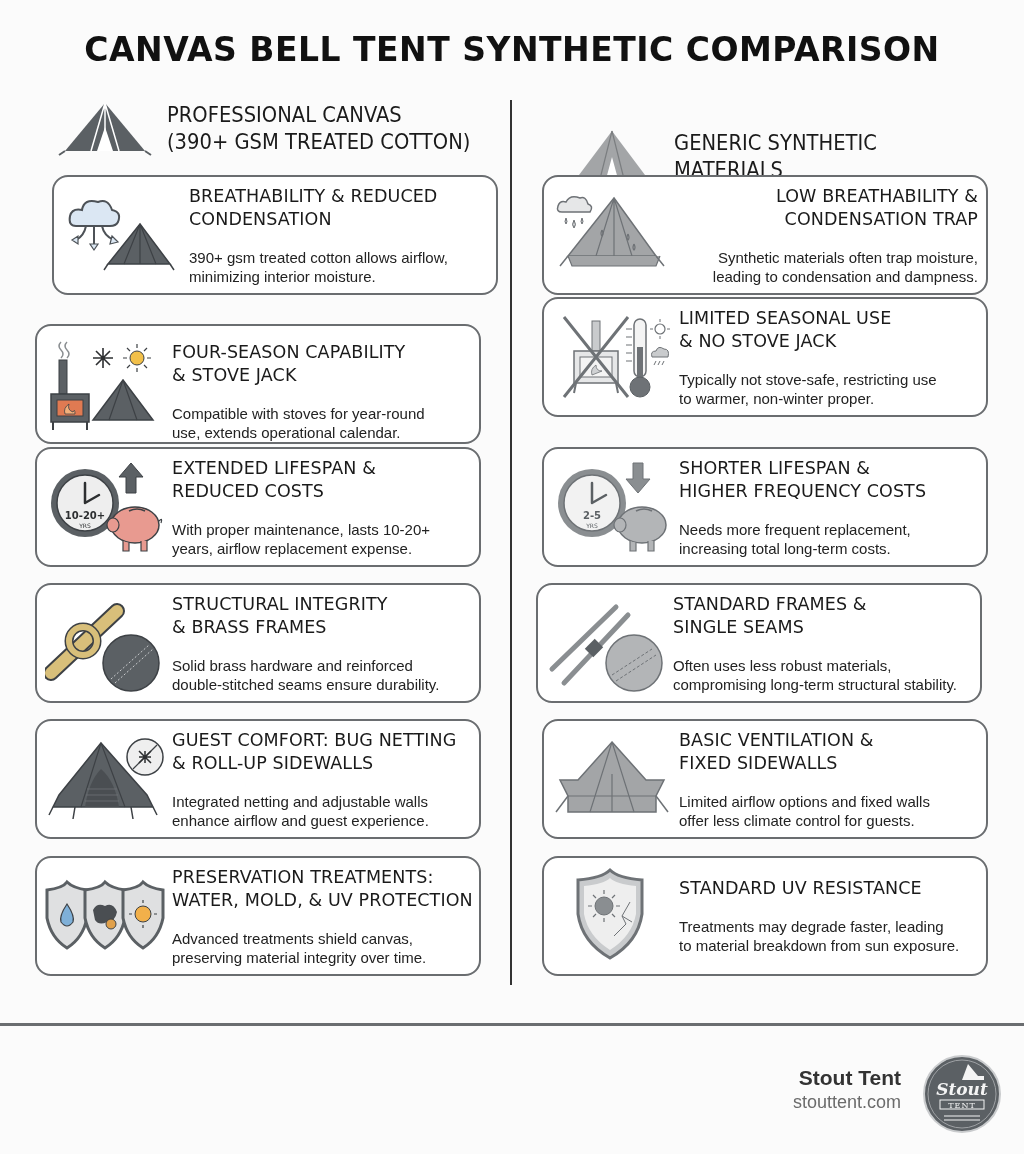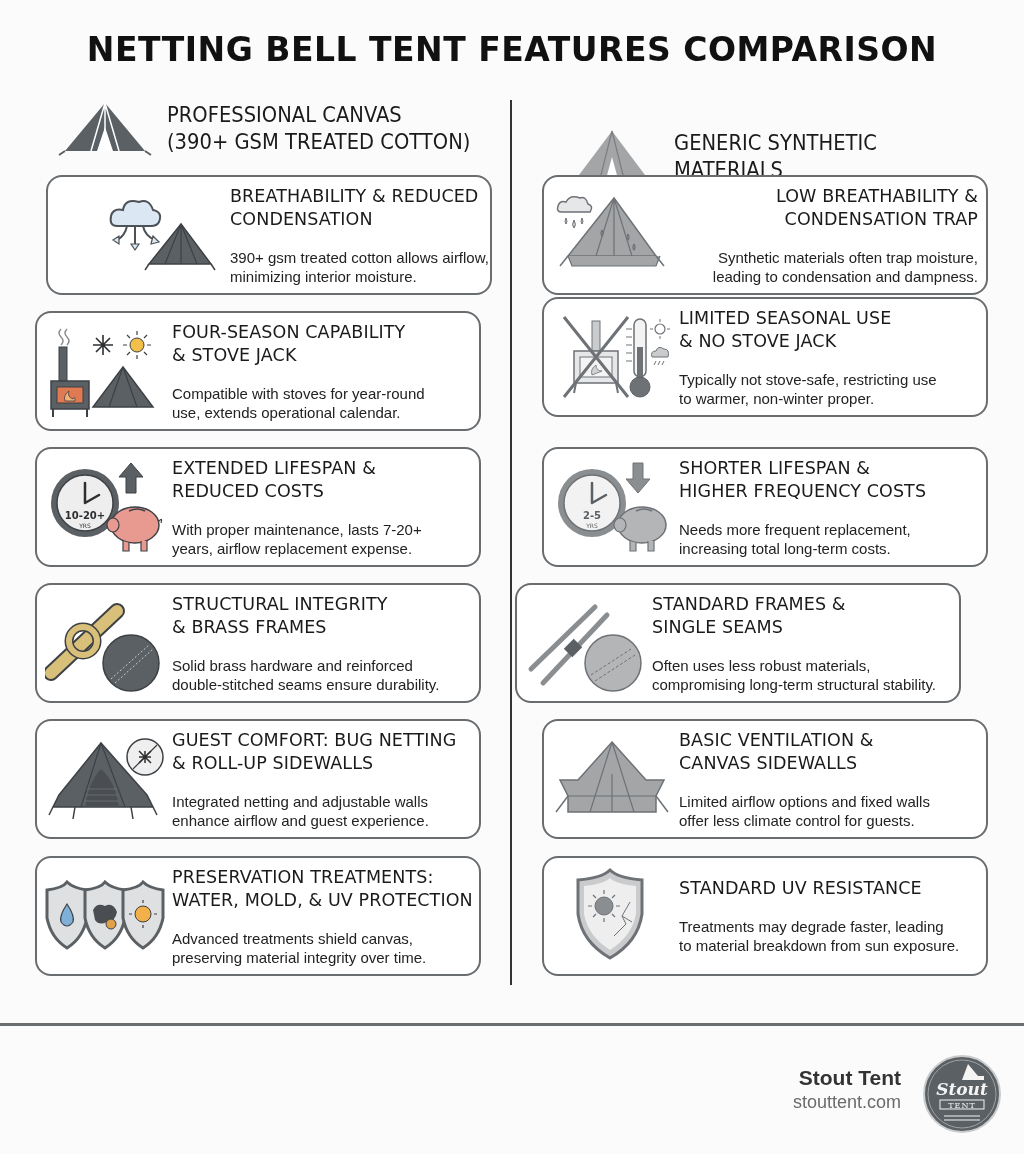"NETTING BELL TENT FEATURES COMPARISON" div.title { text: NETTING BELL TENT FEATURES -> CANVAS BELL TENT SYNTHETIC }
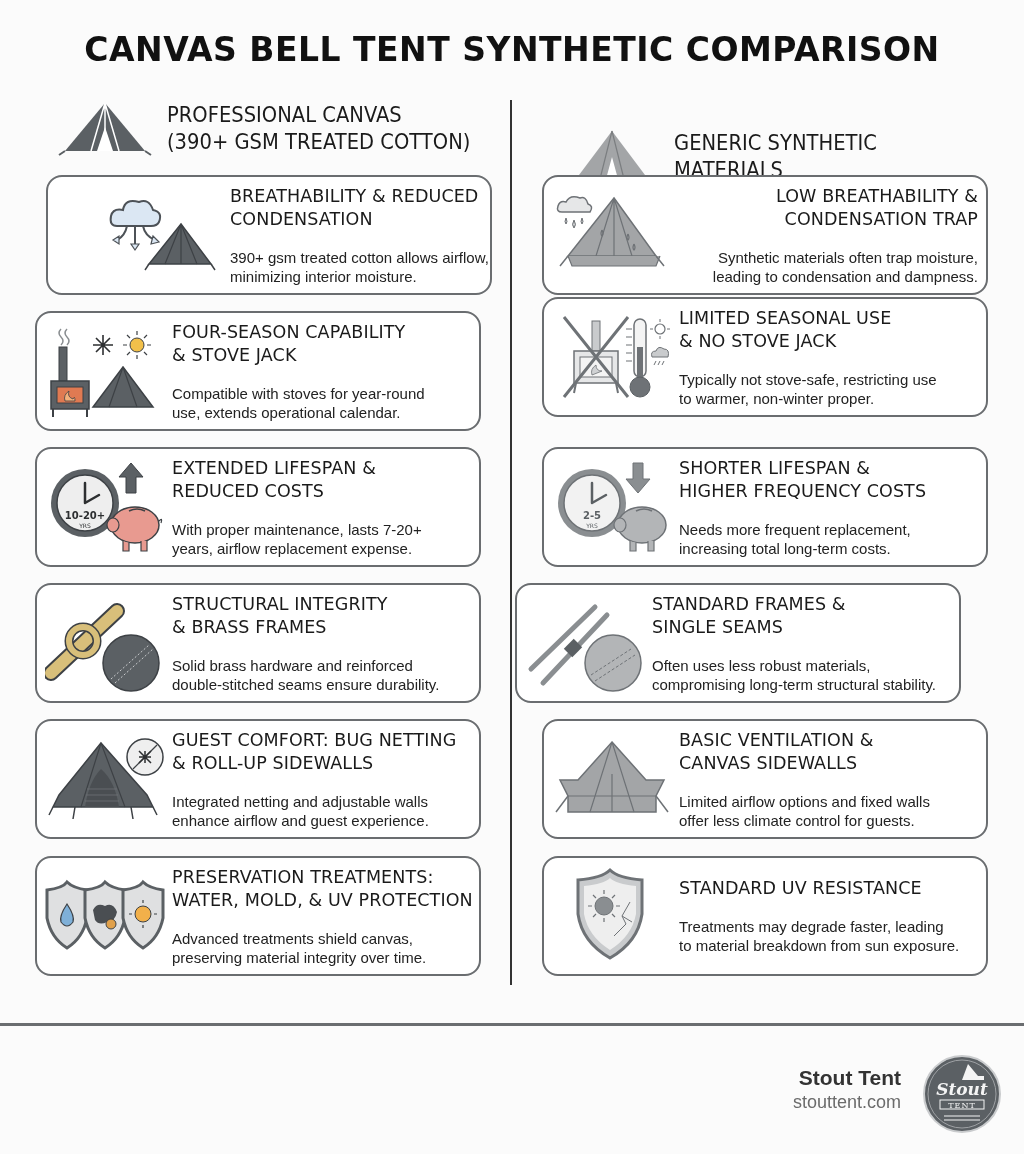"BREATHABILITY & REDUCED" div.card { left: 46px -> 52px; padding-left: 47px -> none }
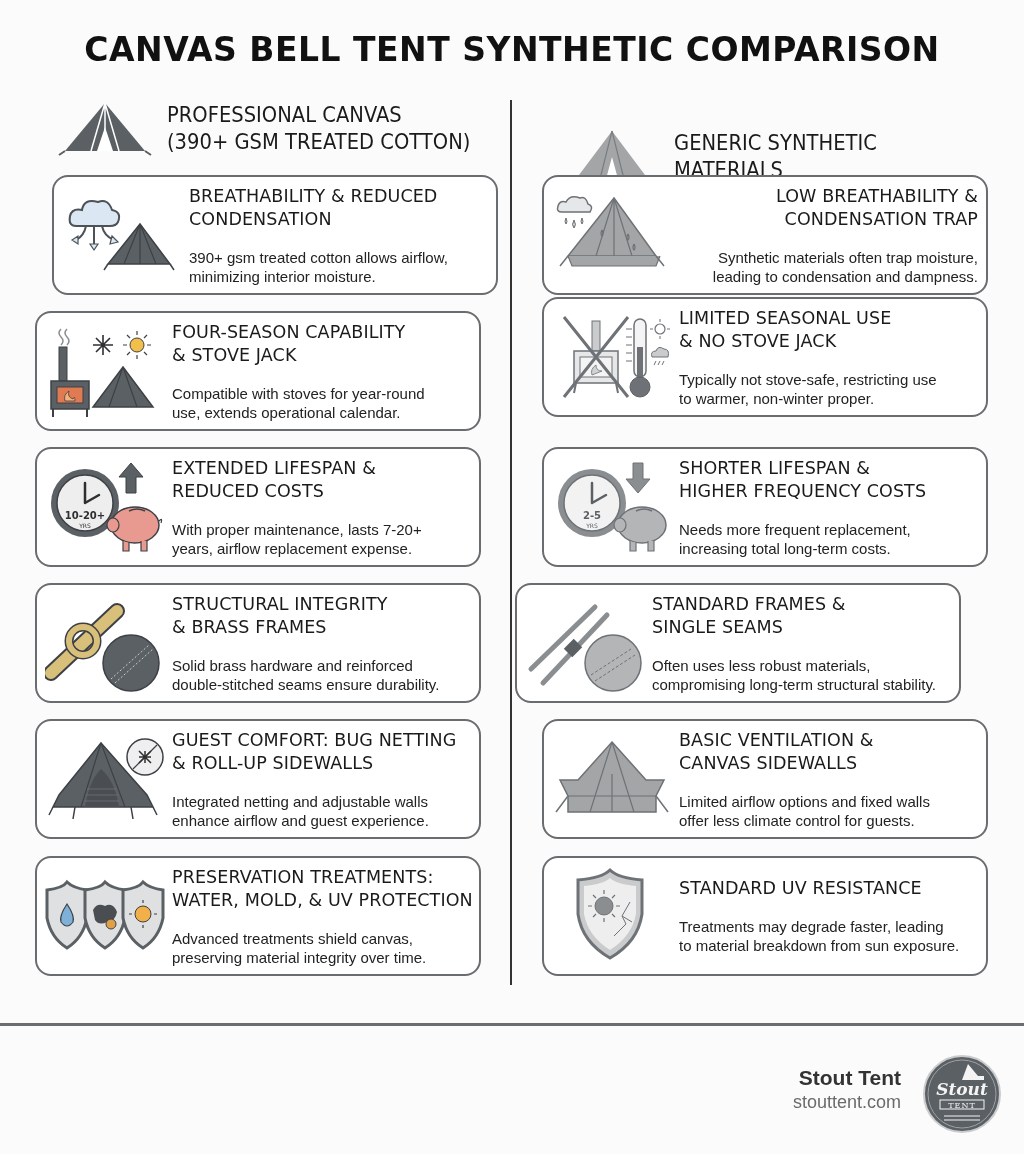"FOUR-SEASON CAPABILITY" div.card { align-items: none -> flex-end; top: 311px -> 324px }
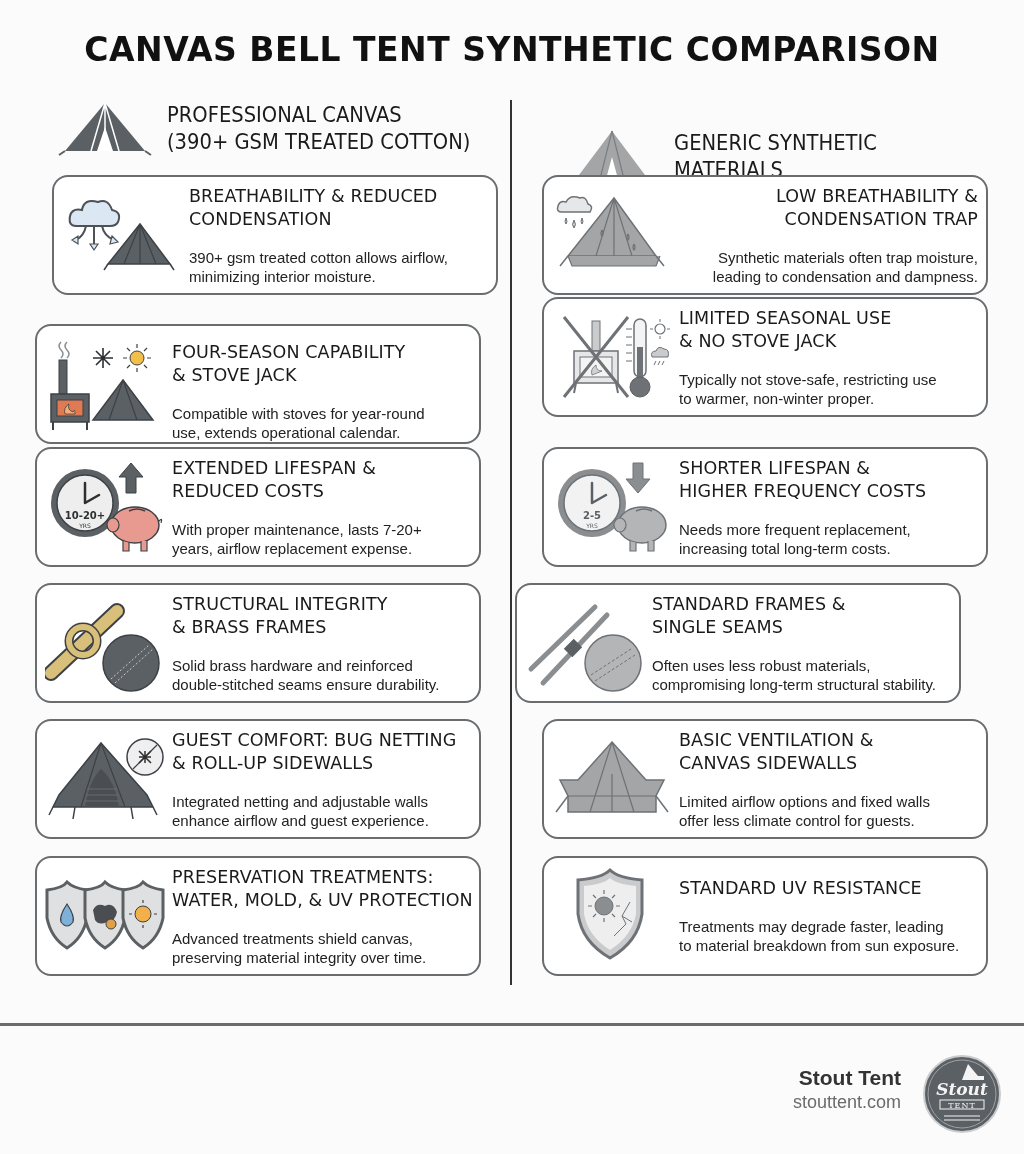"With proper maintenance, lasts 7-20+" span { text: 7-20+ -> 10-20+ }
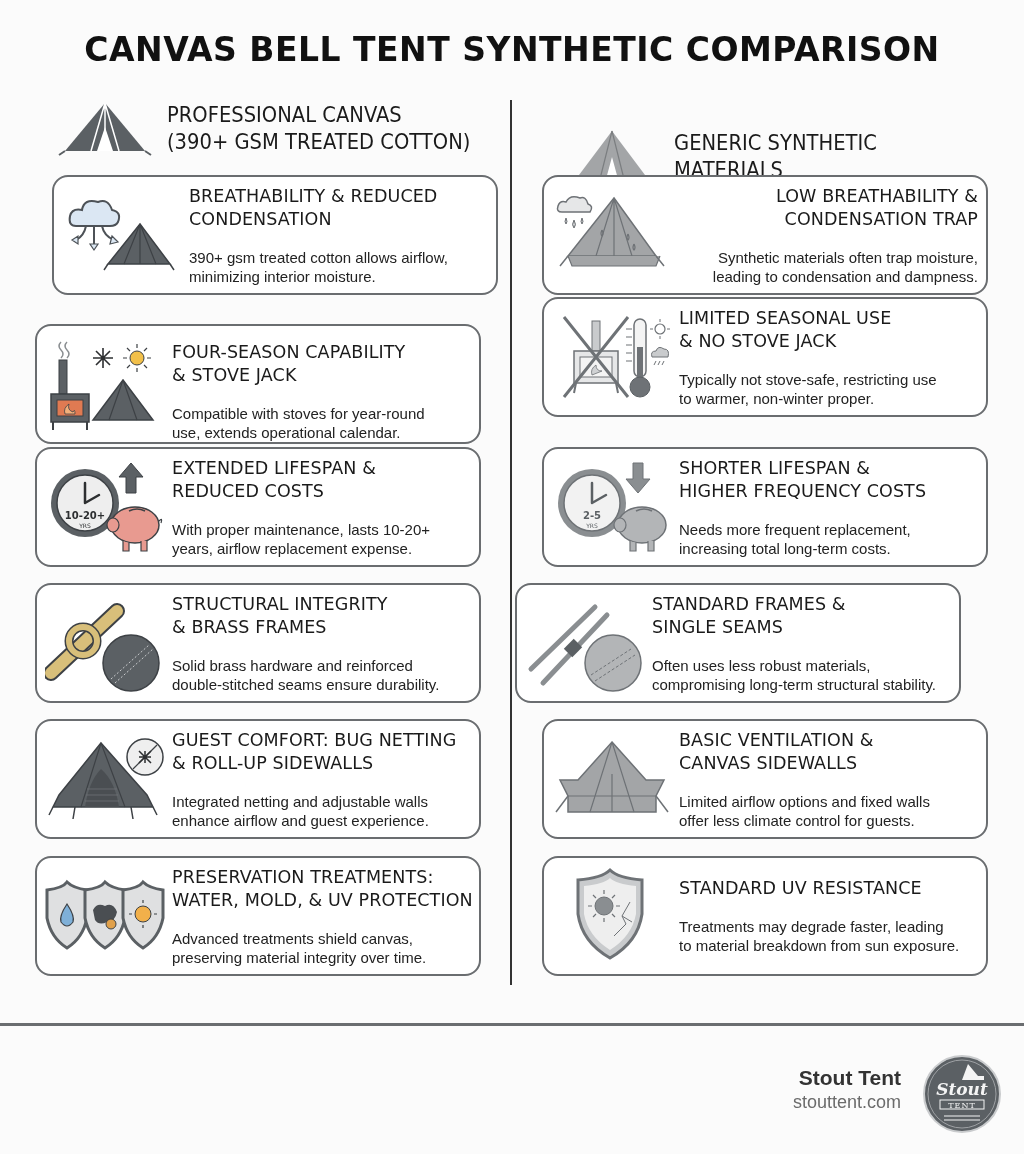"STANDARD FRAMES &" div.card { left: 515px -> 536px }
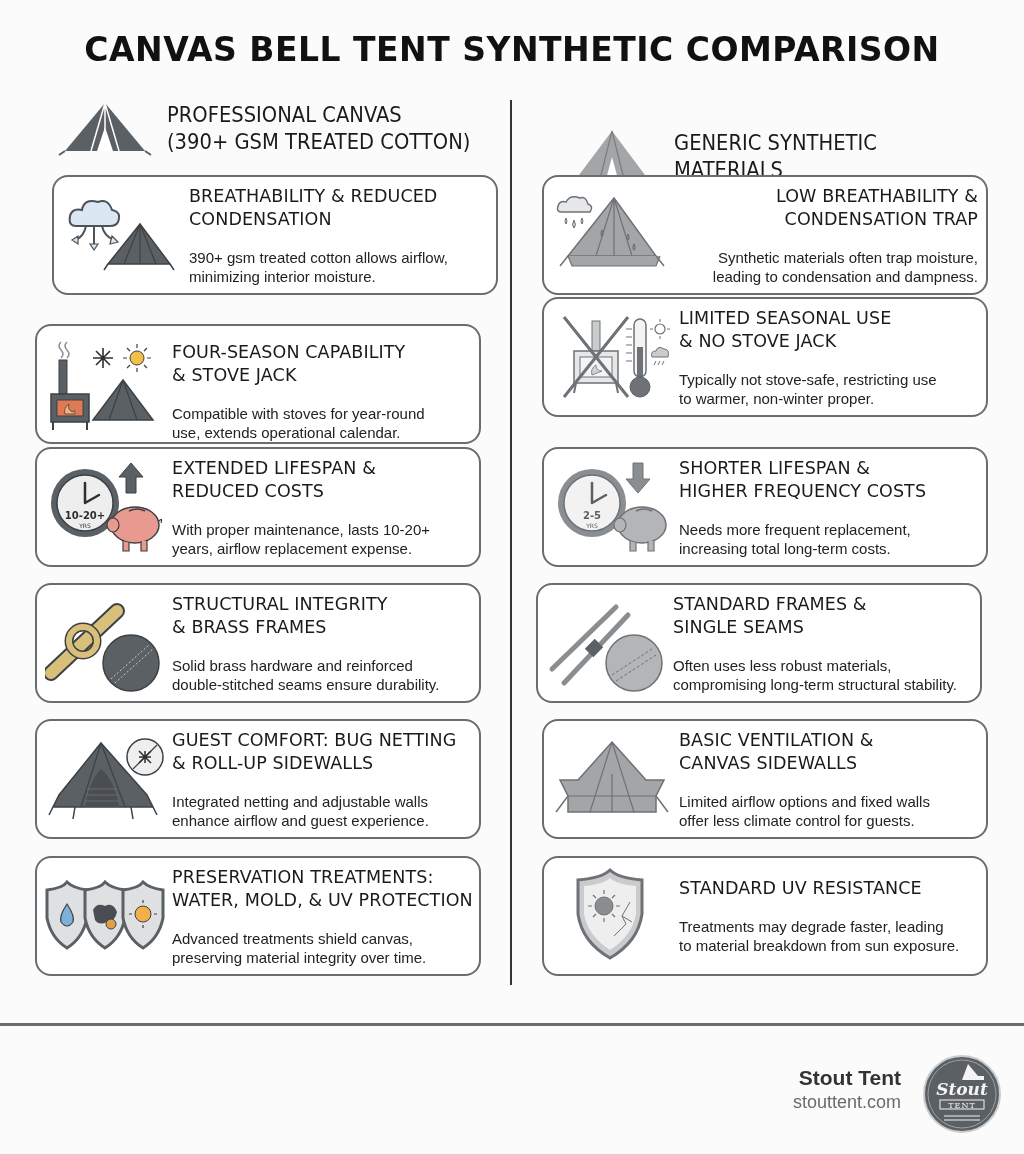"CANVAS SIDEWALLS" span { text: CANVAS -> FIXED }
